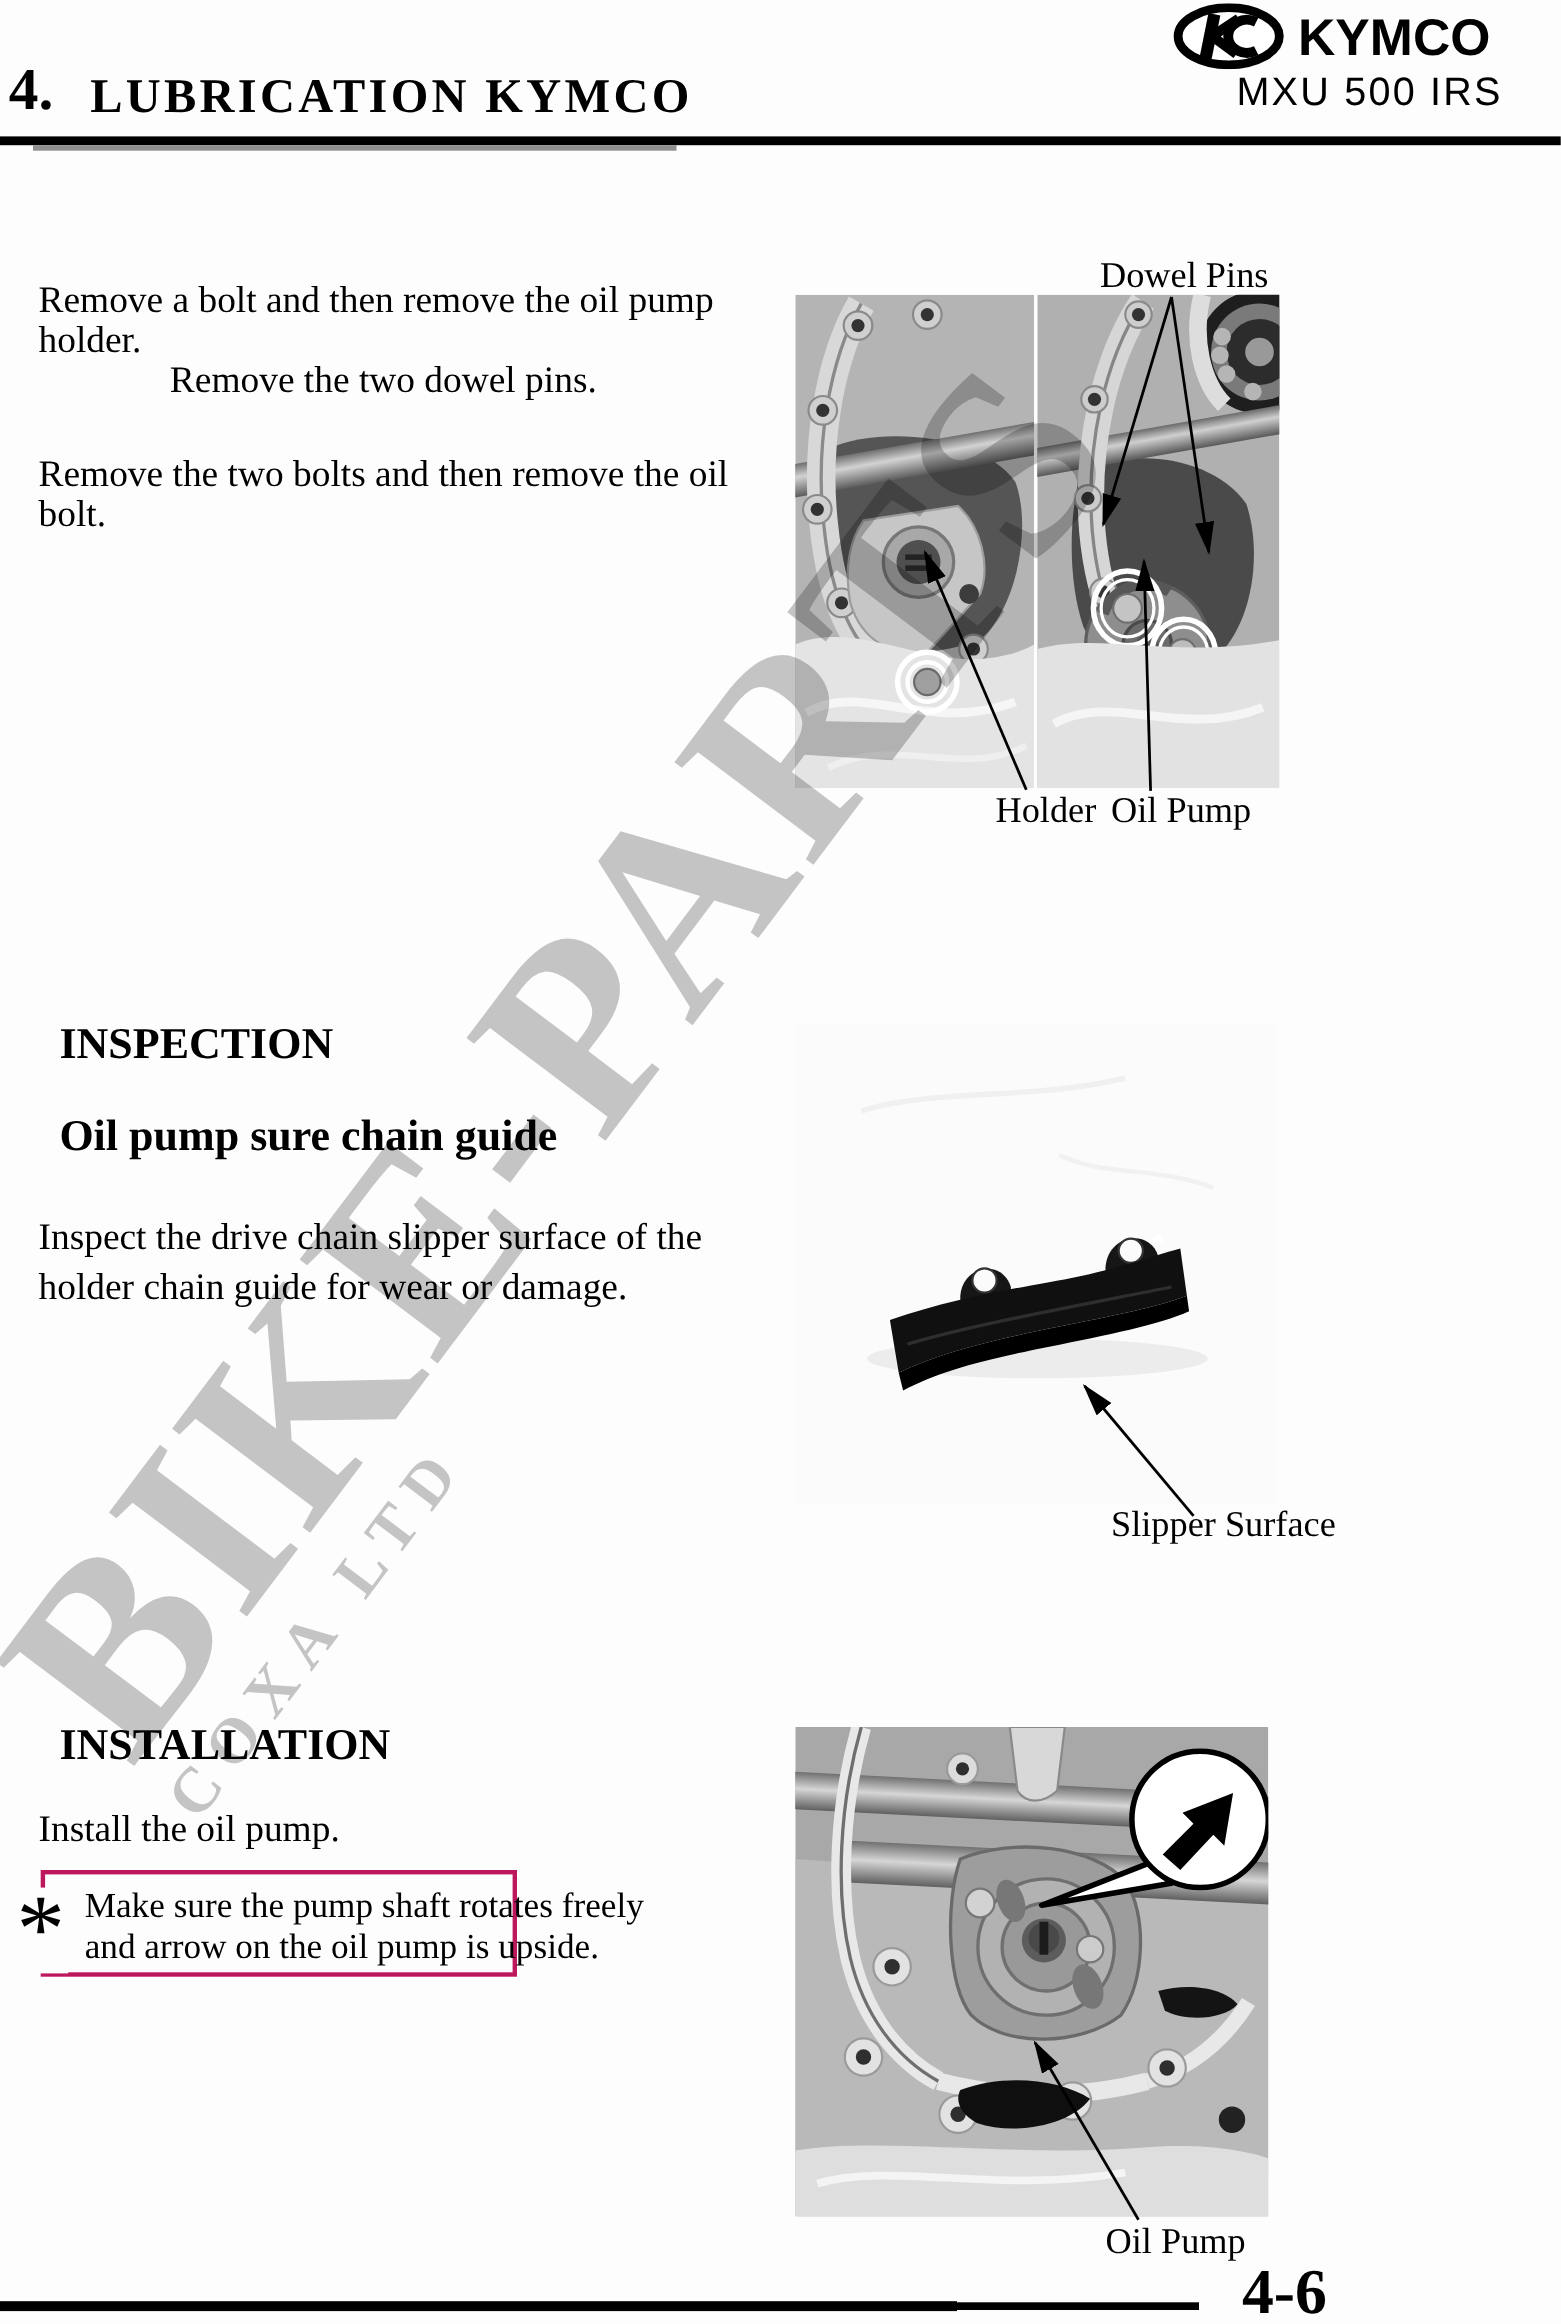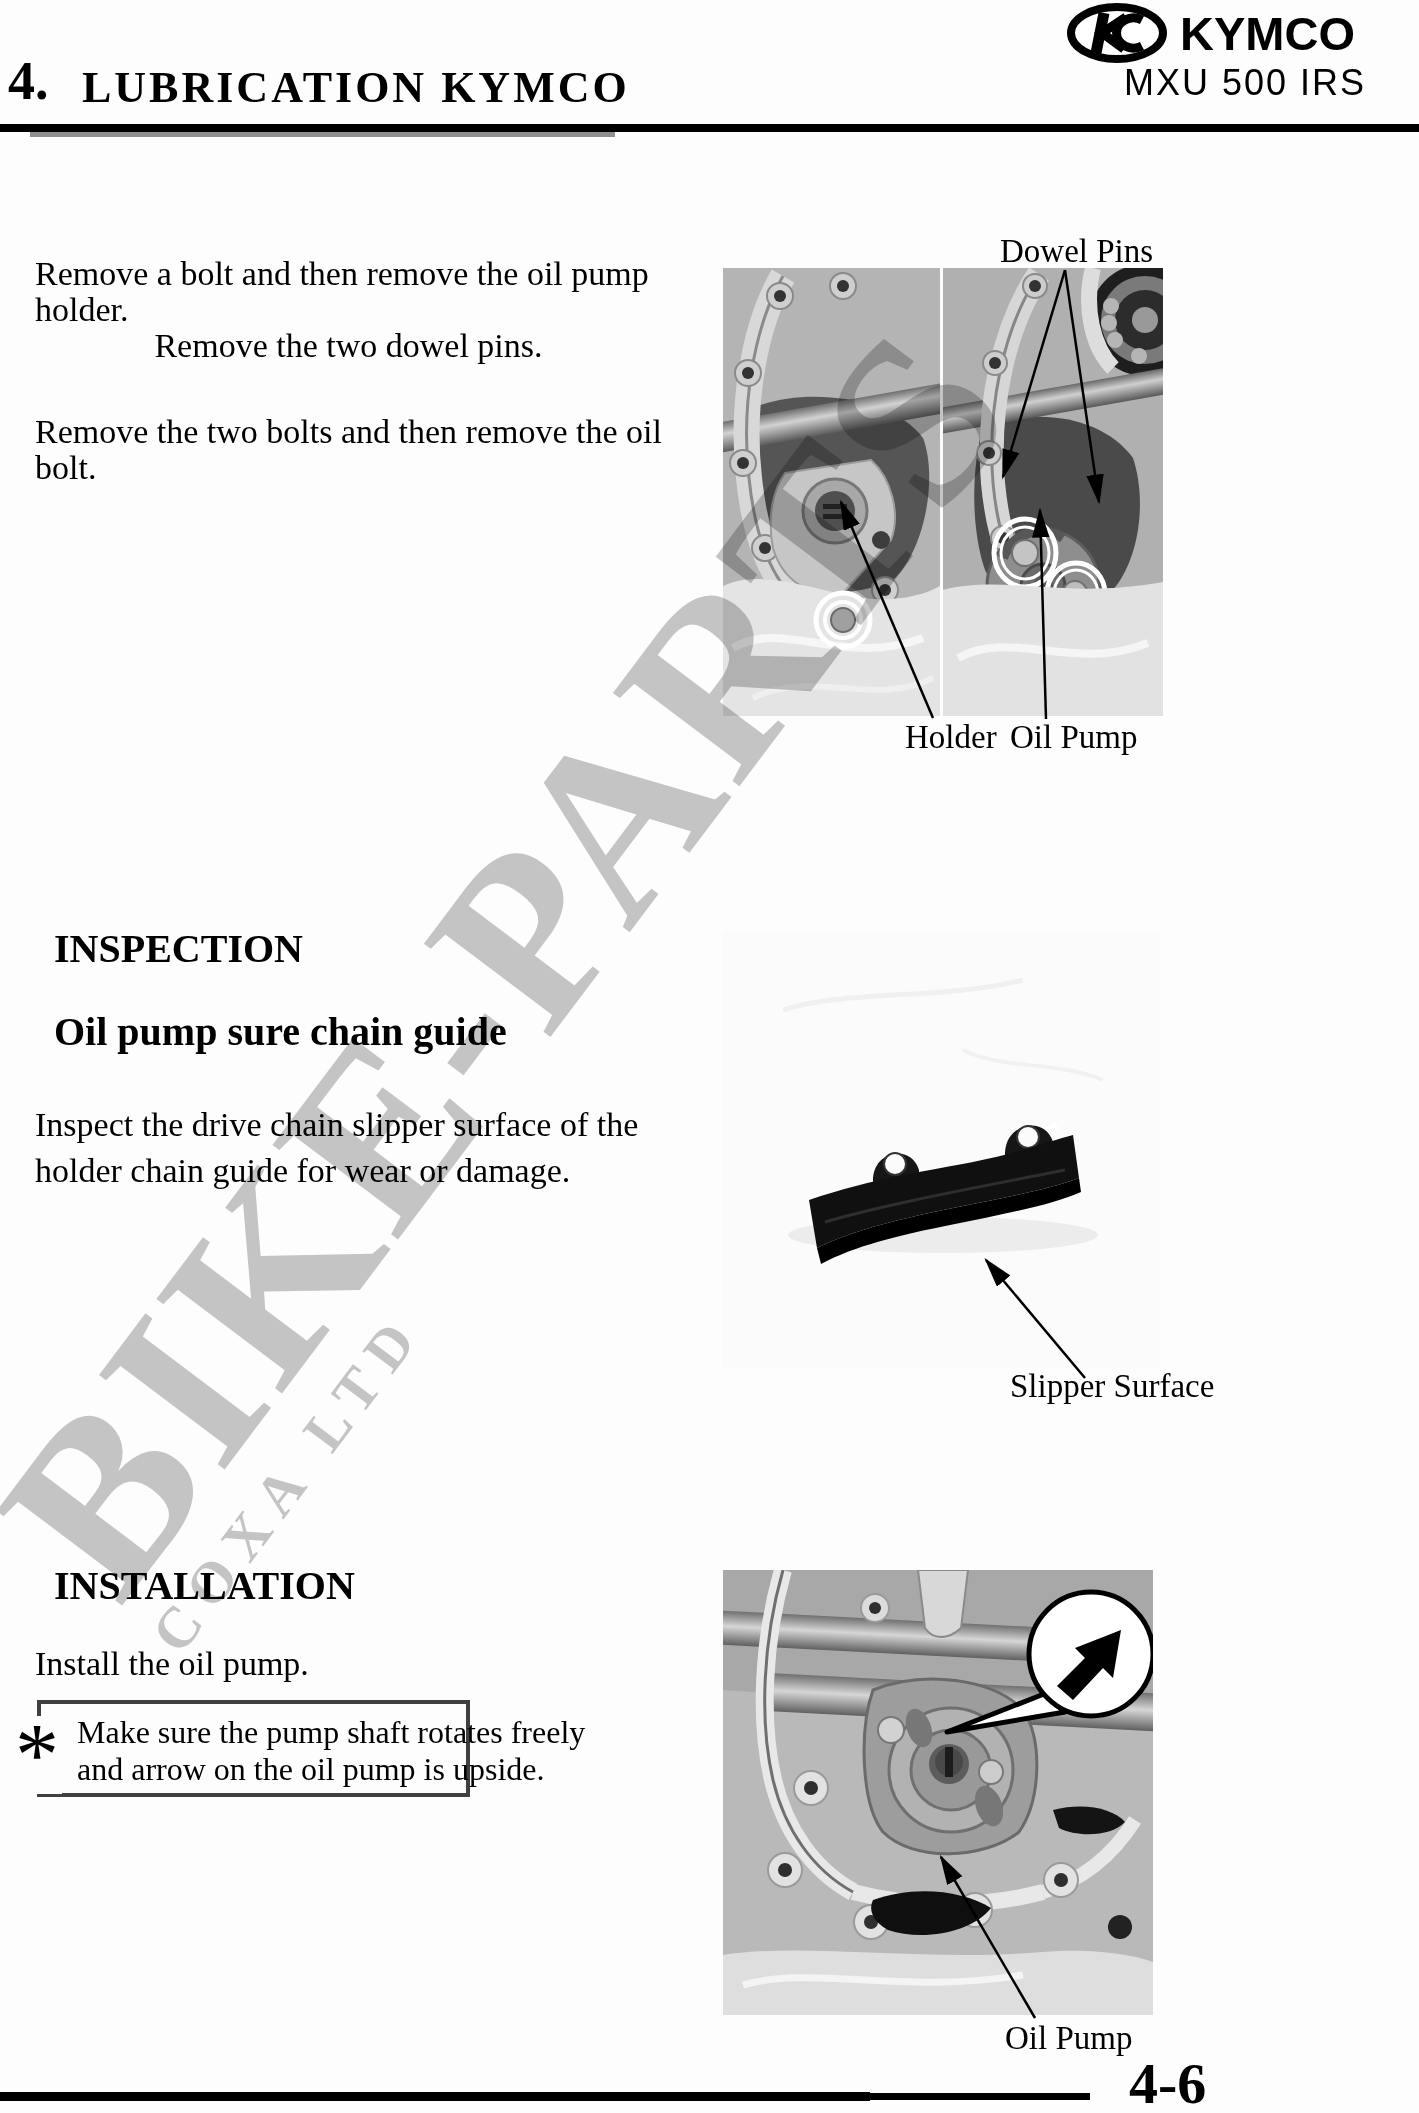"Make sure the pump shaft" .note-box { border: 4px solid #404040 -> 4px solid #be185d }
